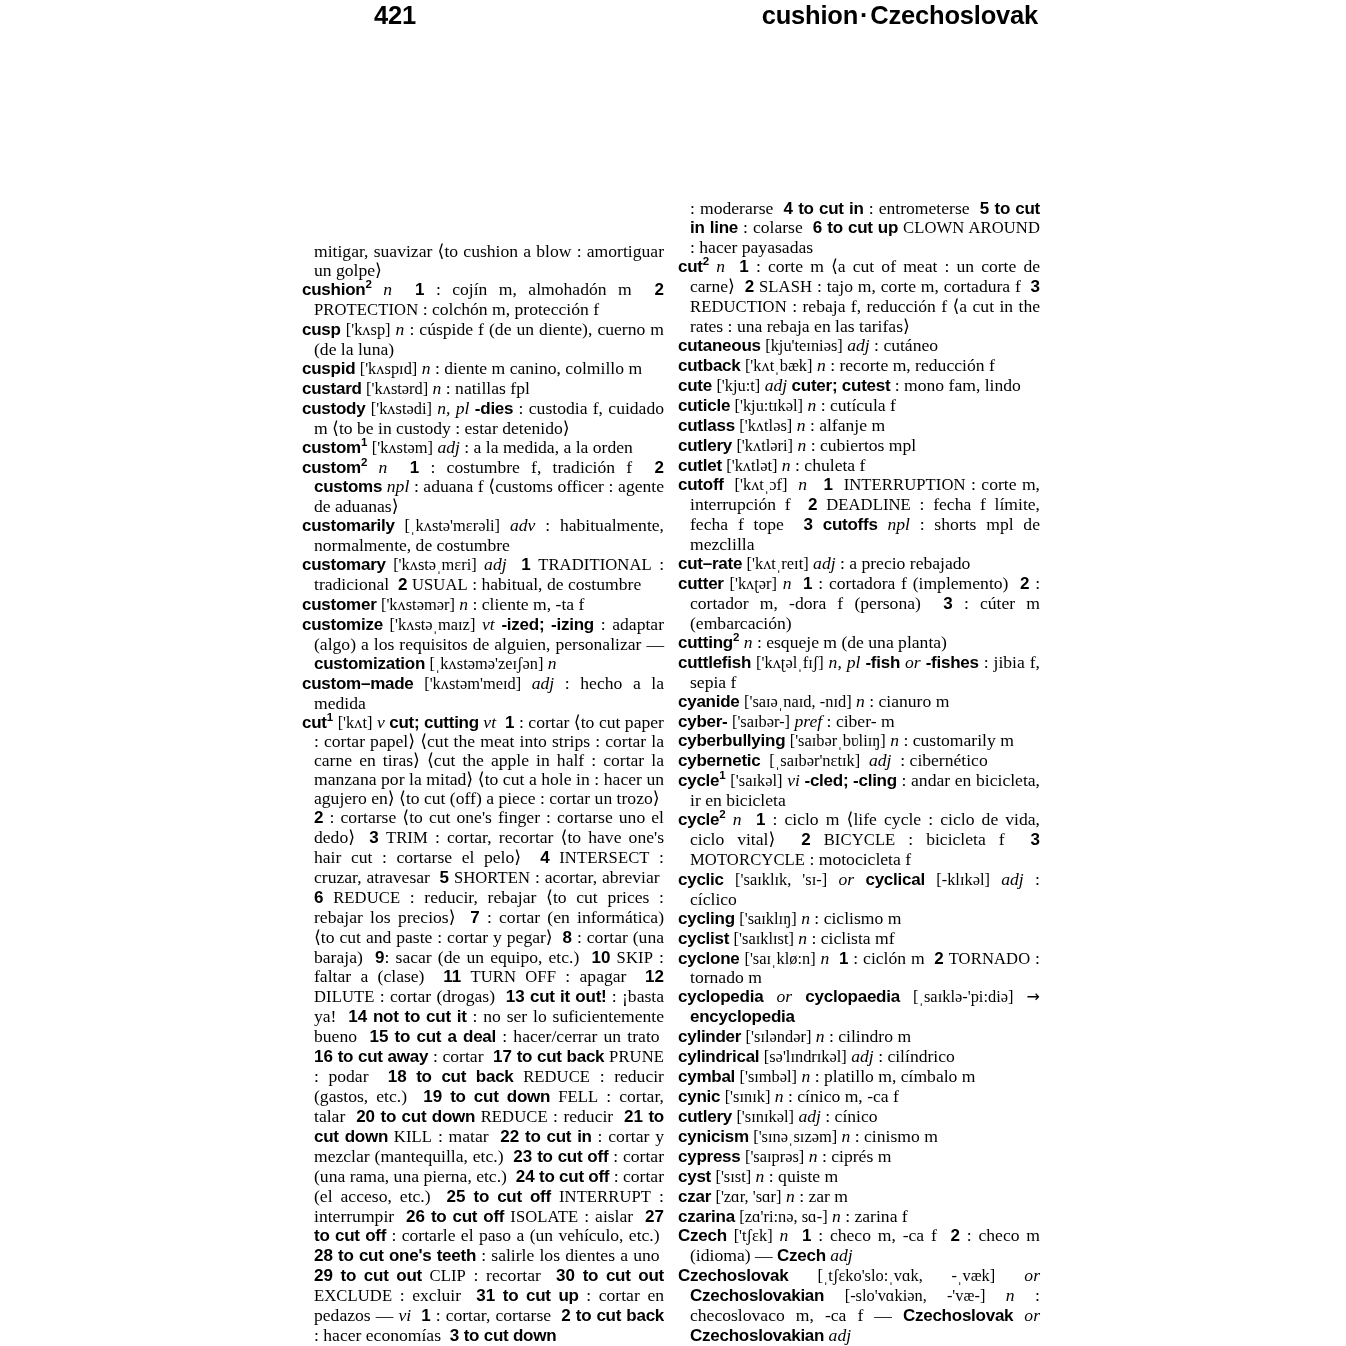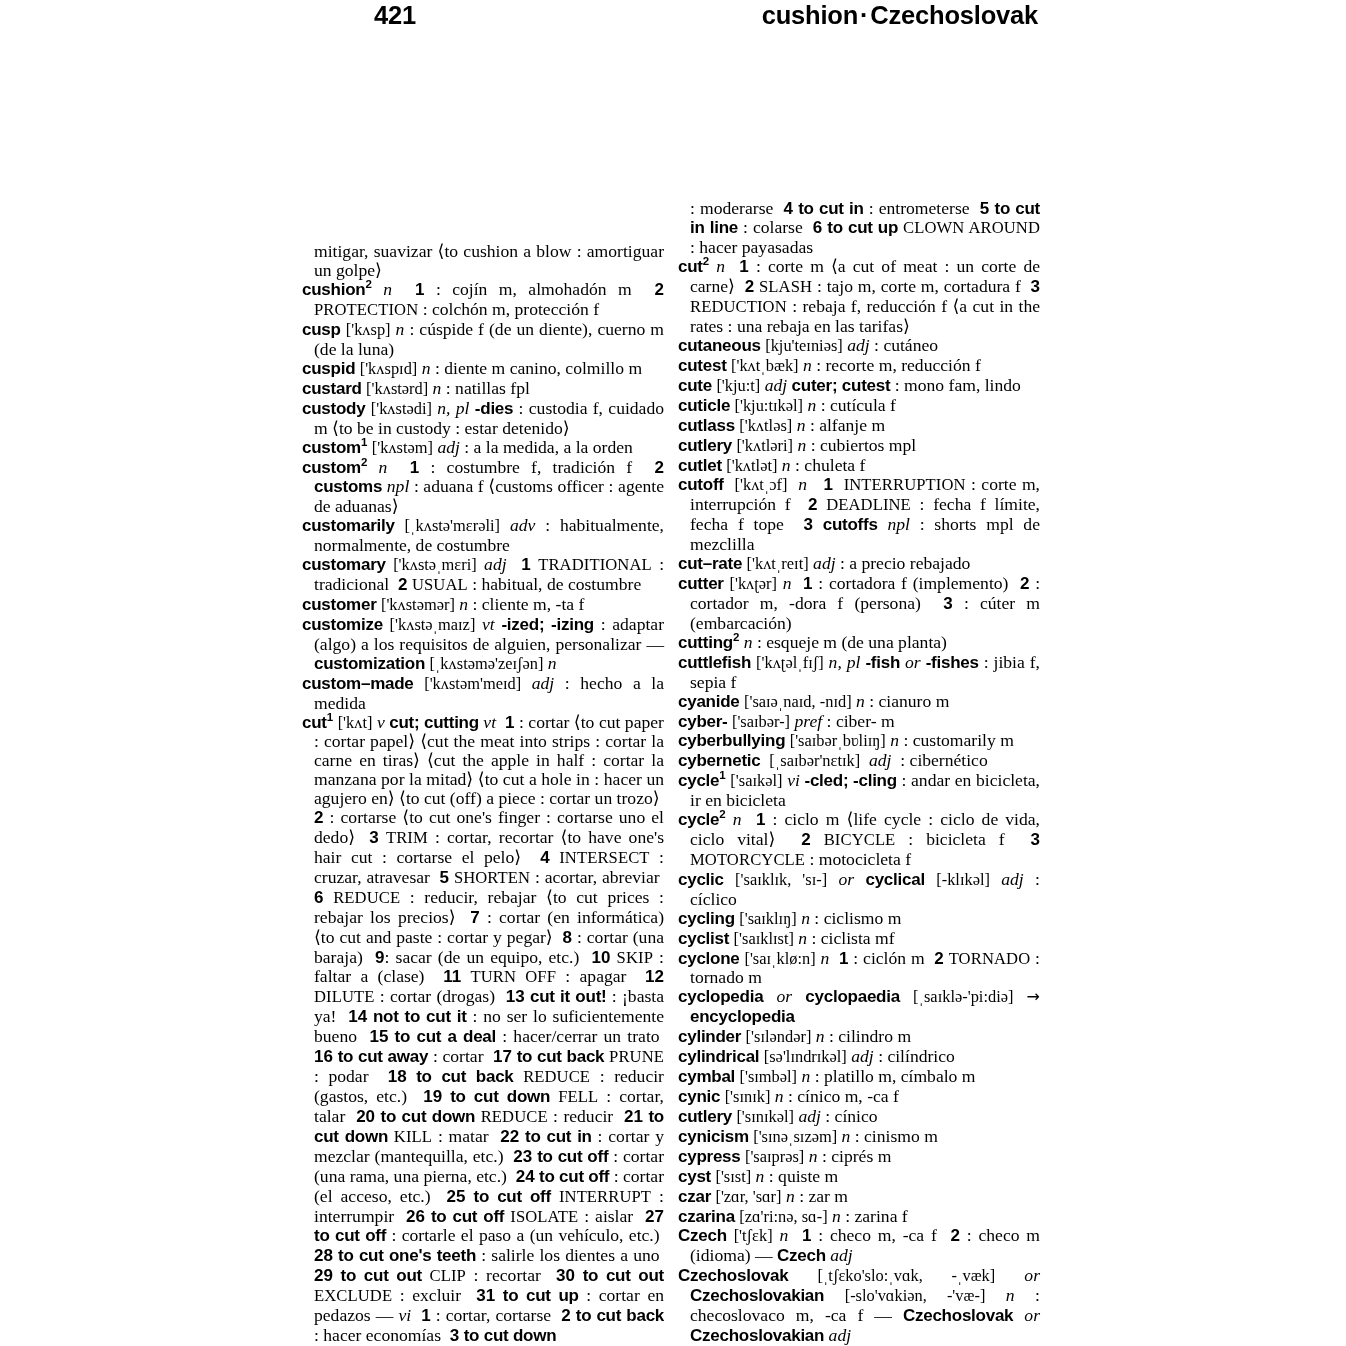"cutest" span.hw { text: cutest -> cutback }
